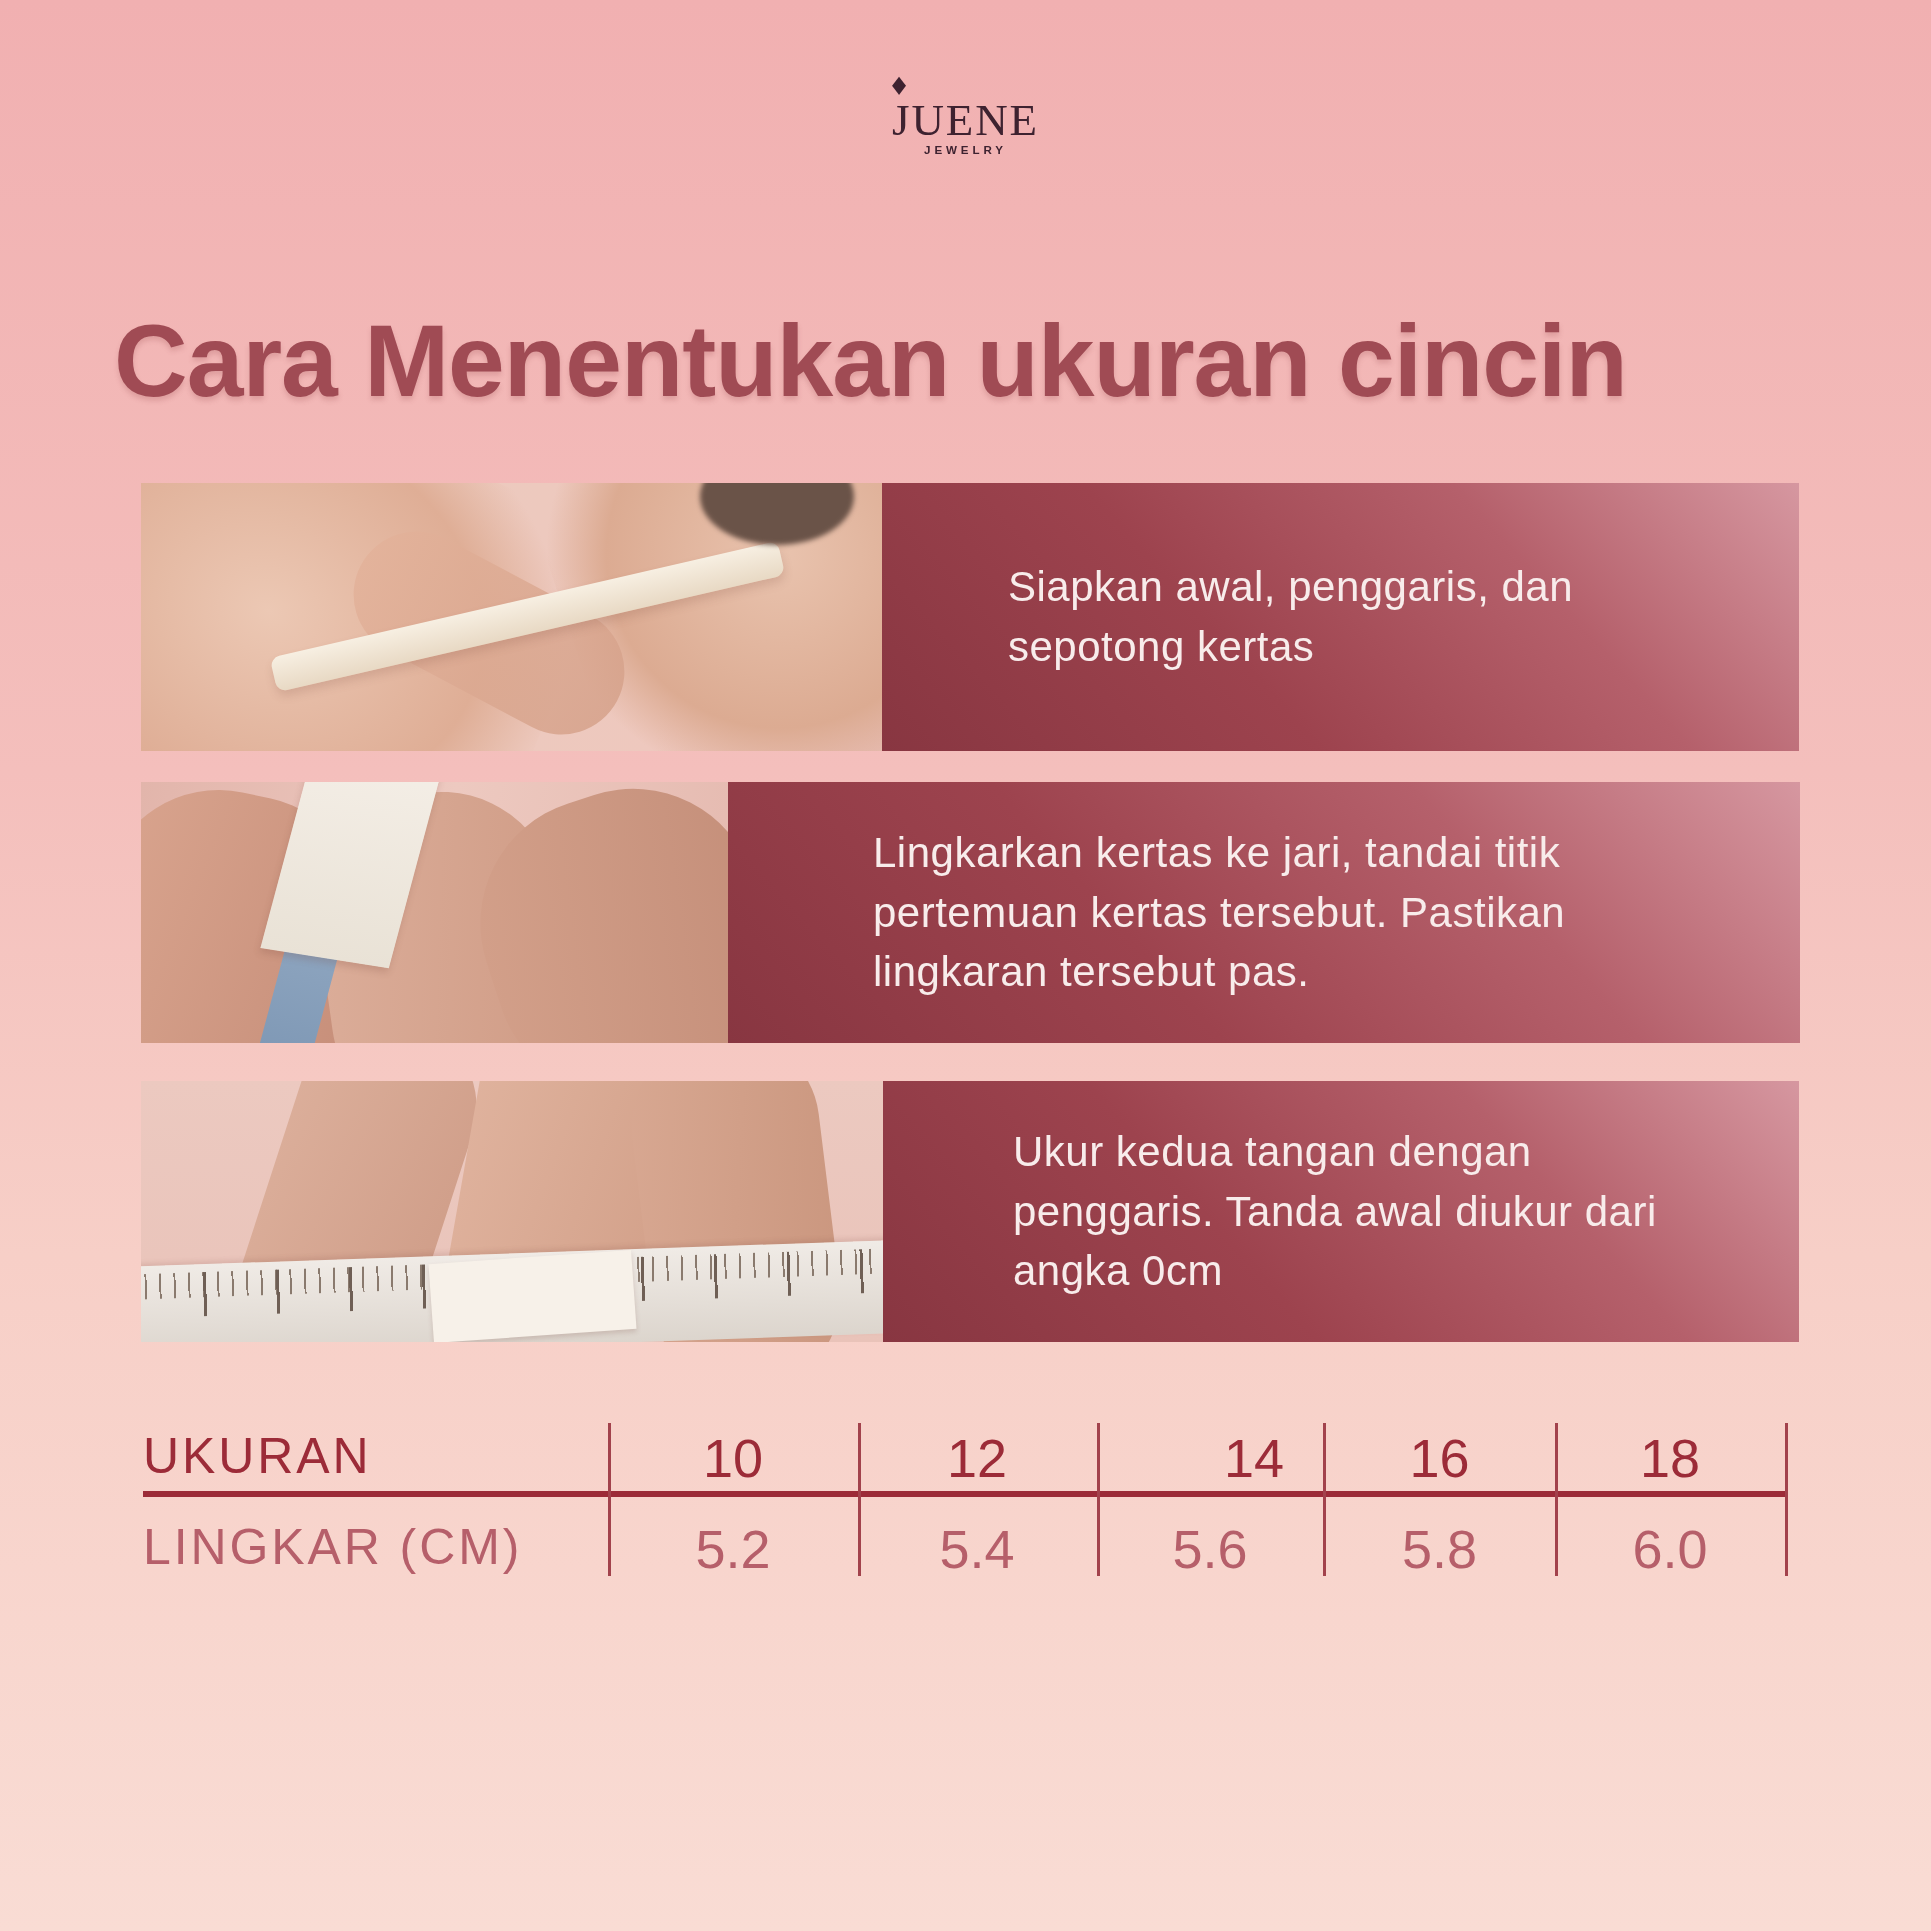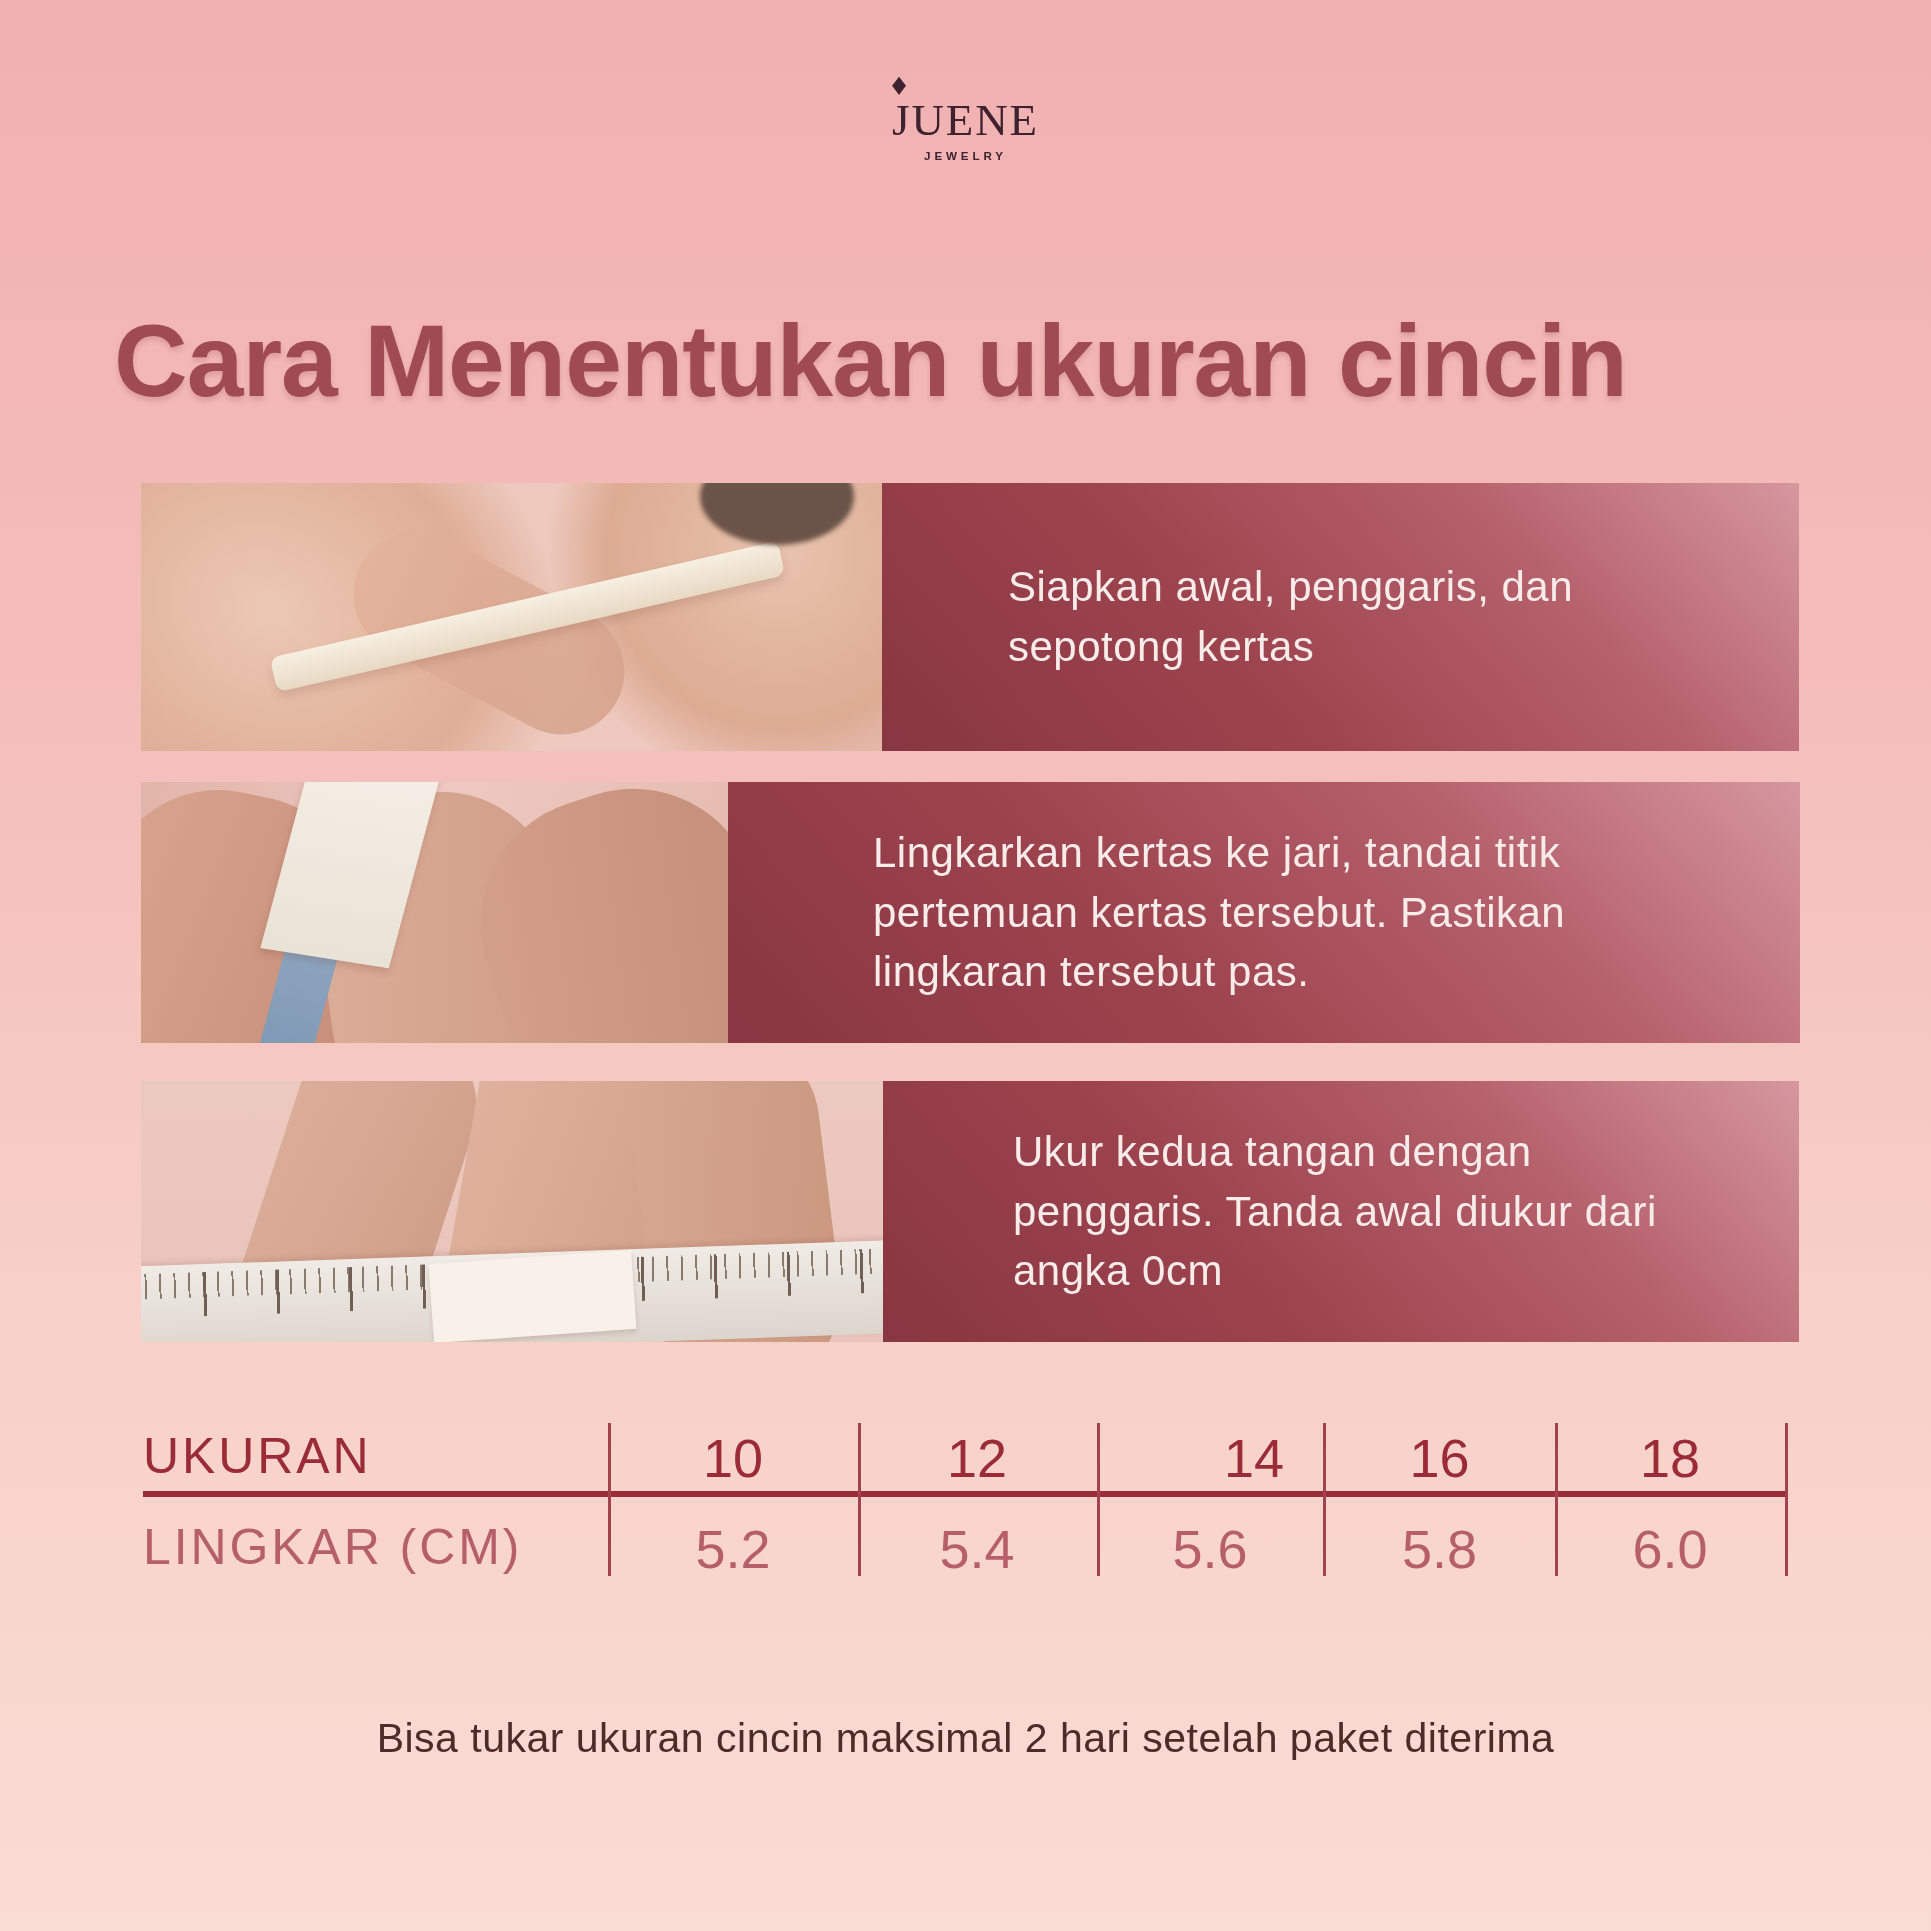"JEWELRY" .logo-sub { margin-top: 6px -> 0 }
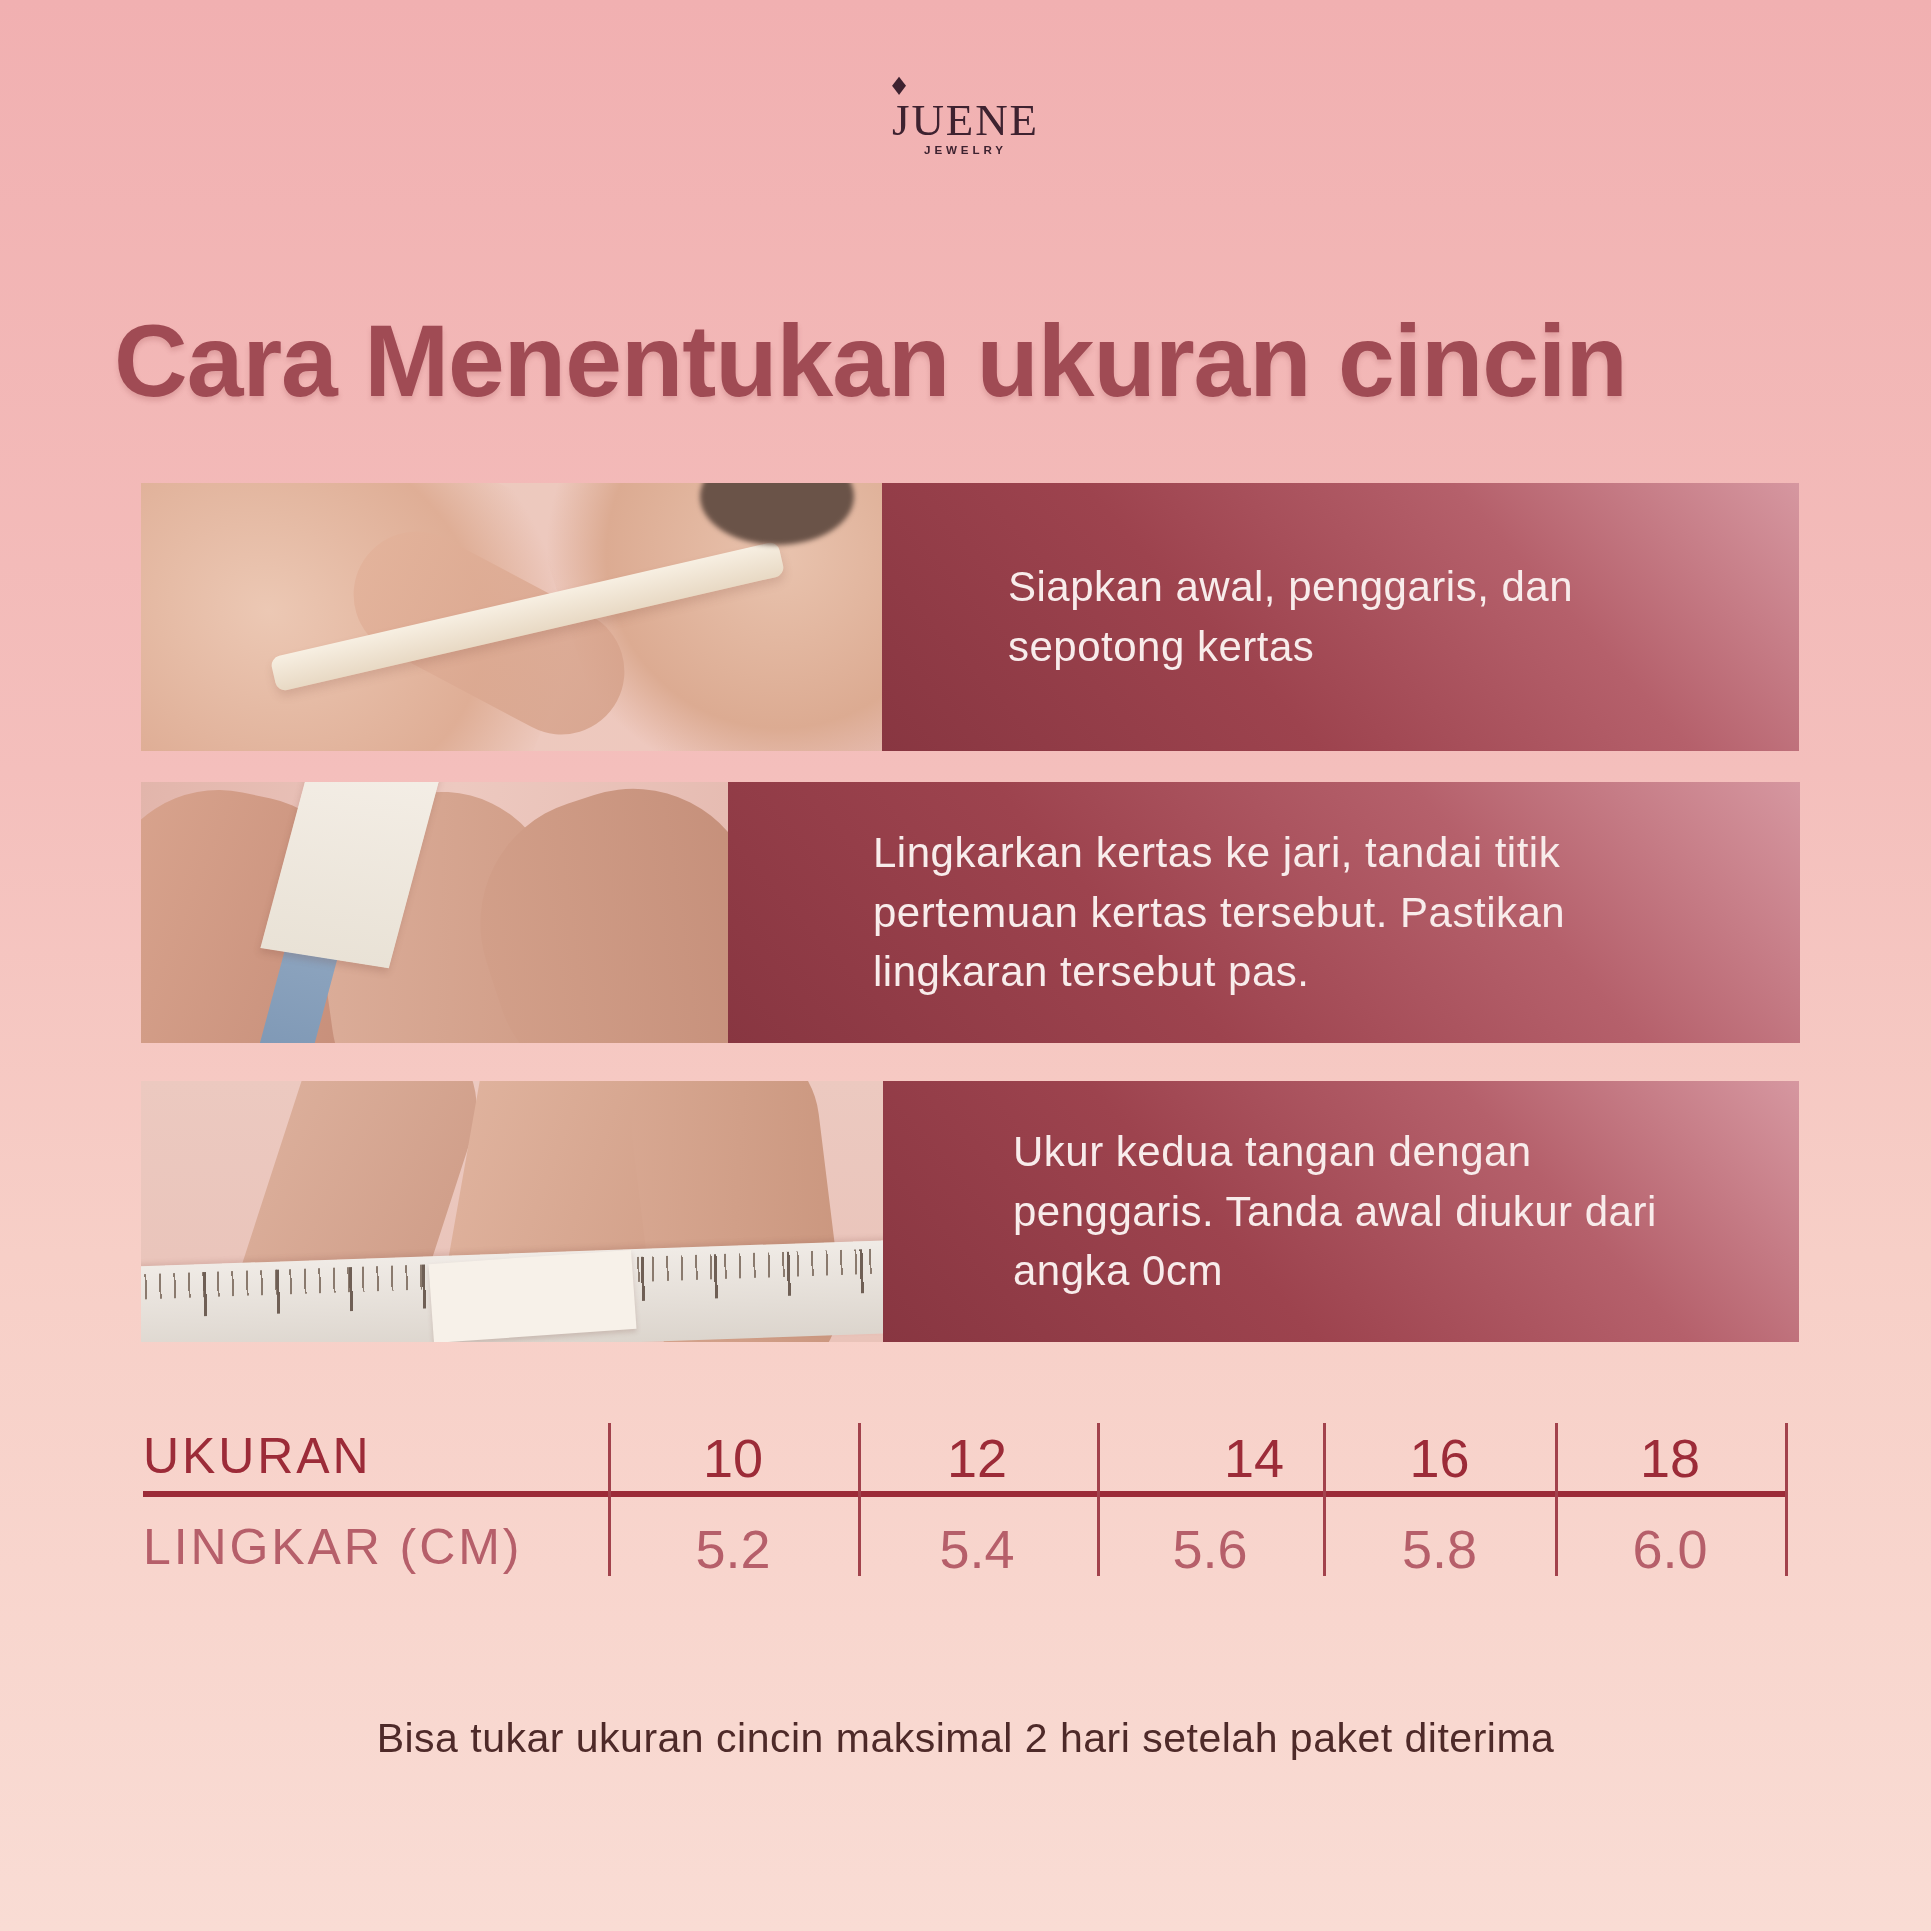"Bisa tukar ukuran cincin maksimal" div.footer-note { html: <div>Bisa tukar ukuran cincin maksimal 2 hari setelah paket diterima</div> -> none }
